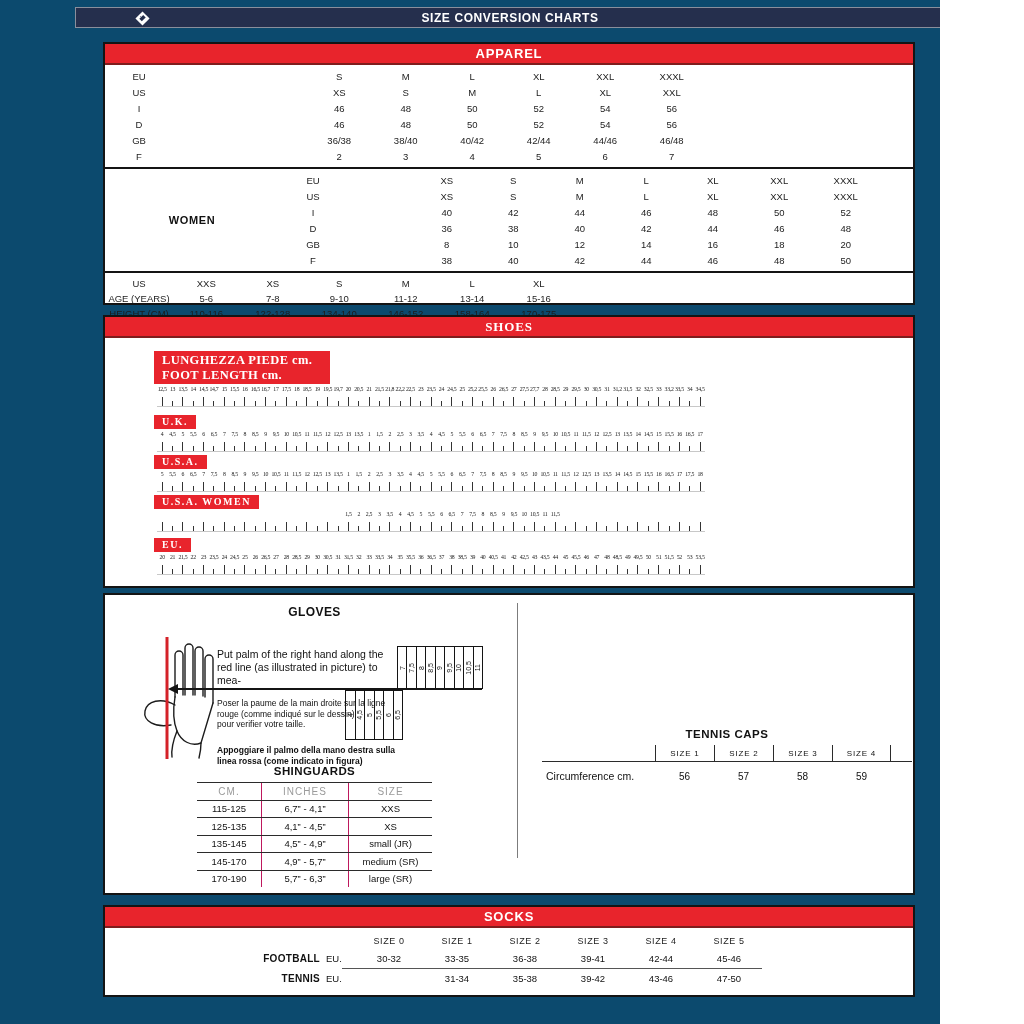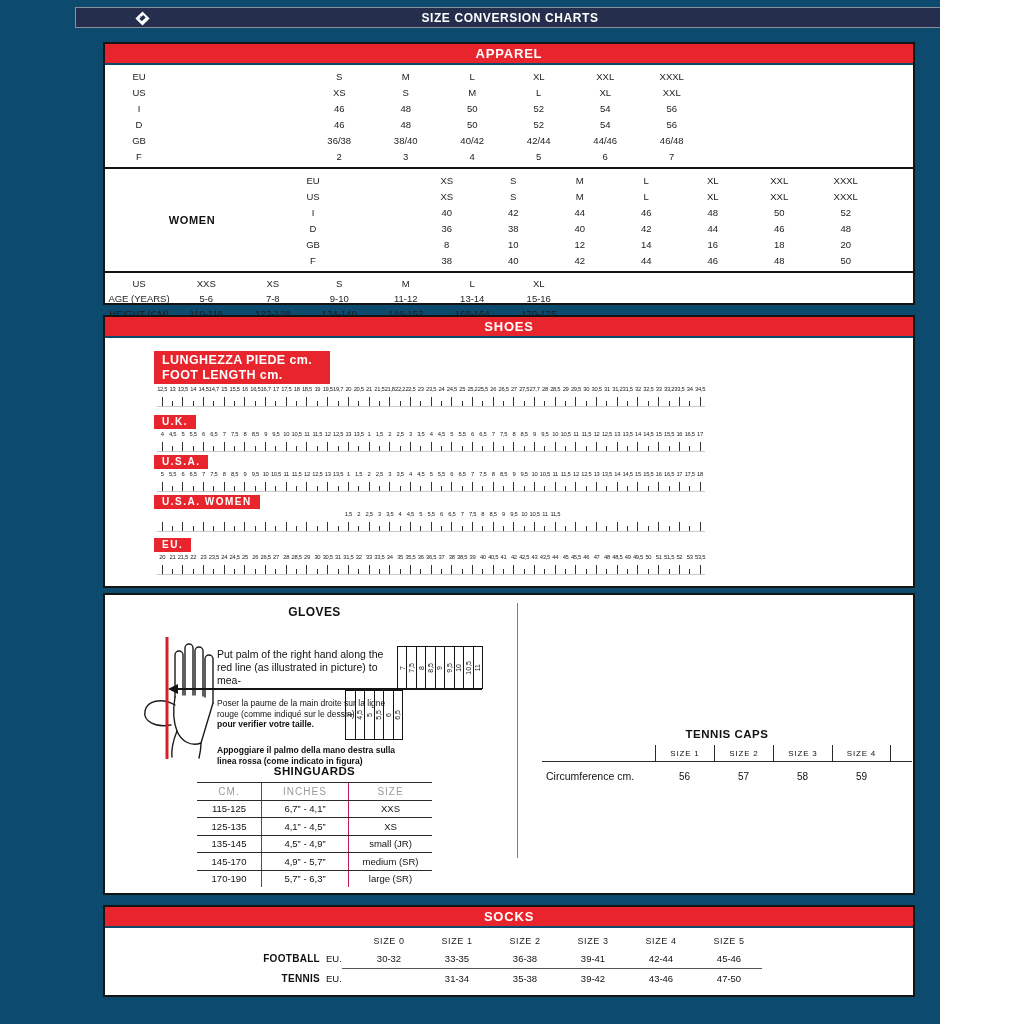"APPAREL" .sec-head { border-bottom: 2px solid #0c4a6e -> 2px solid #7f1d1d }
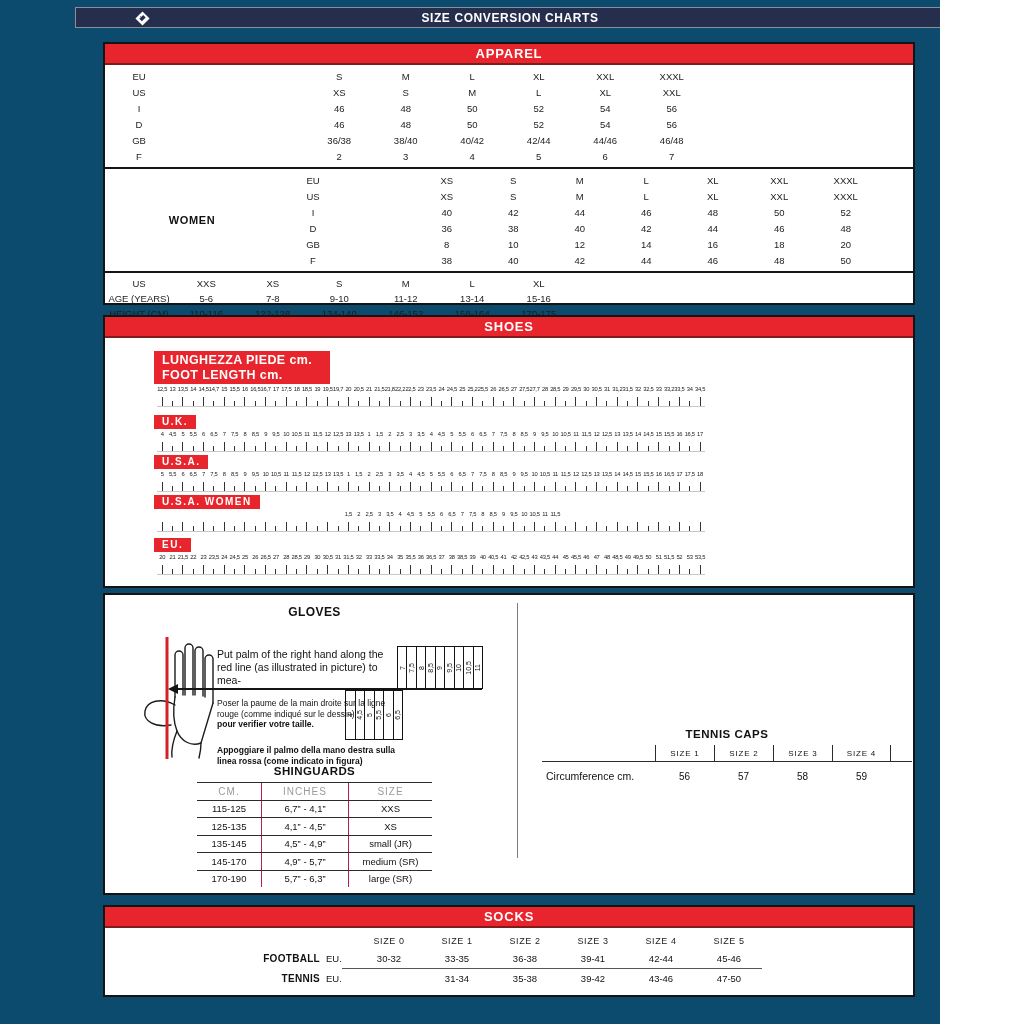"SHOES" #shoes { font-family: none -> Liberation Serif, serif }
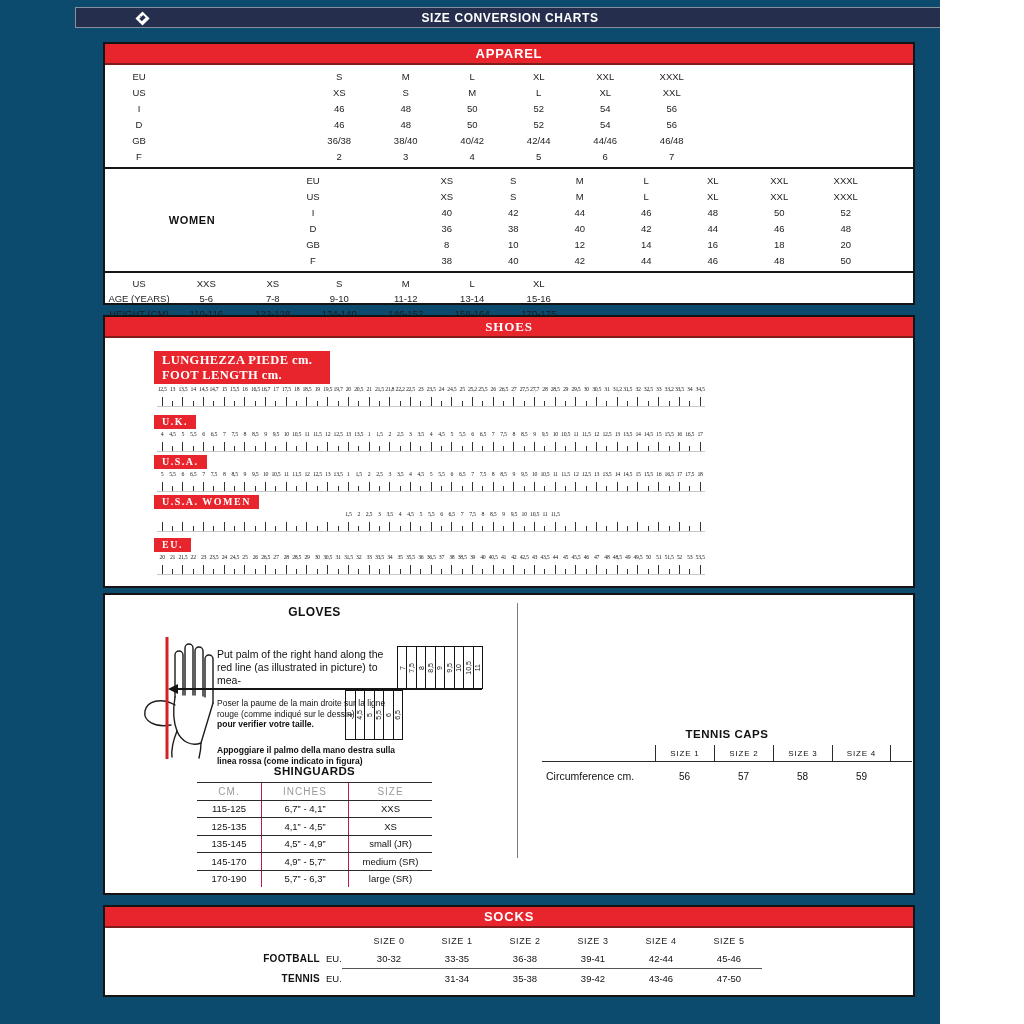"pour verifier votre taille." #gtext-fr .b { font-weight: bold -> normal }
